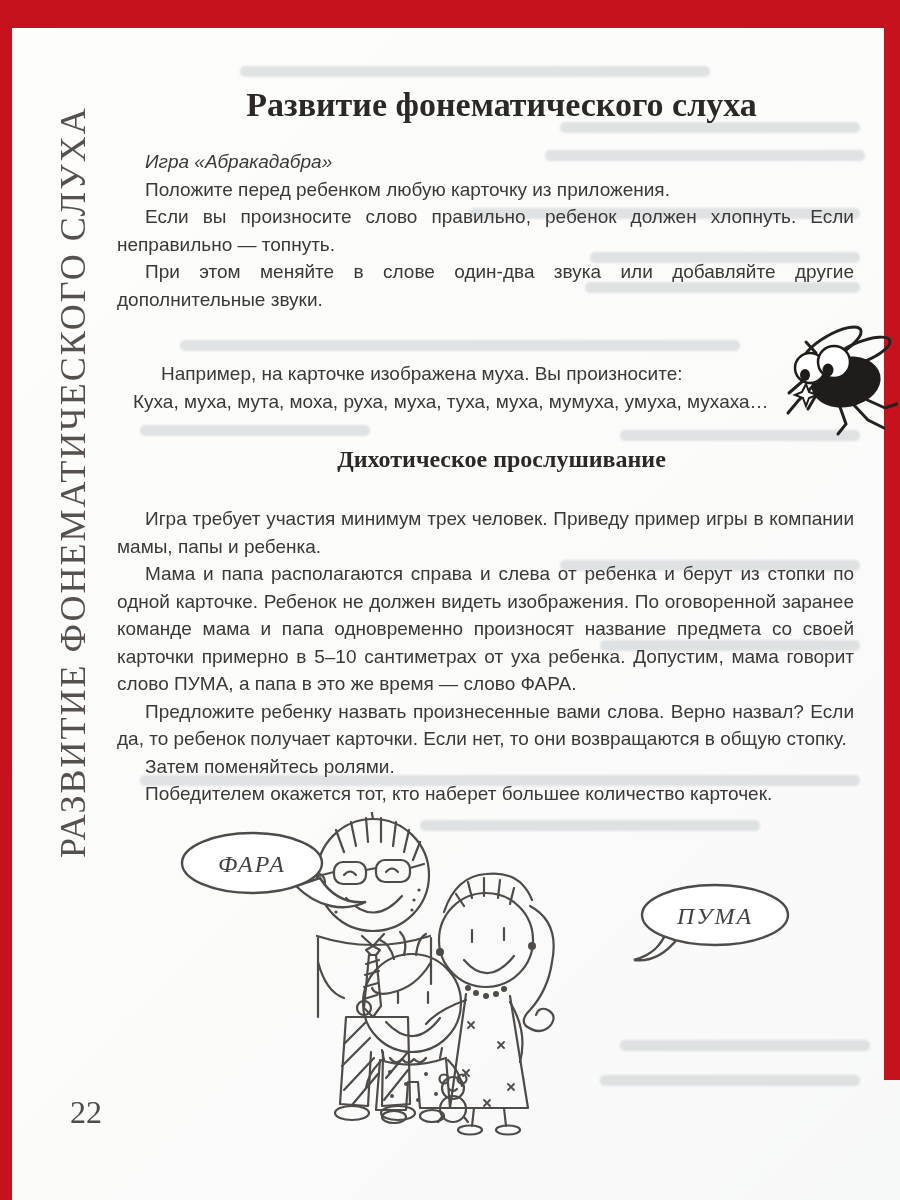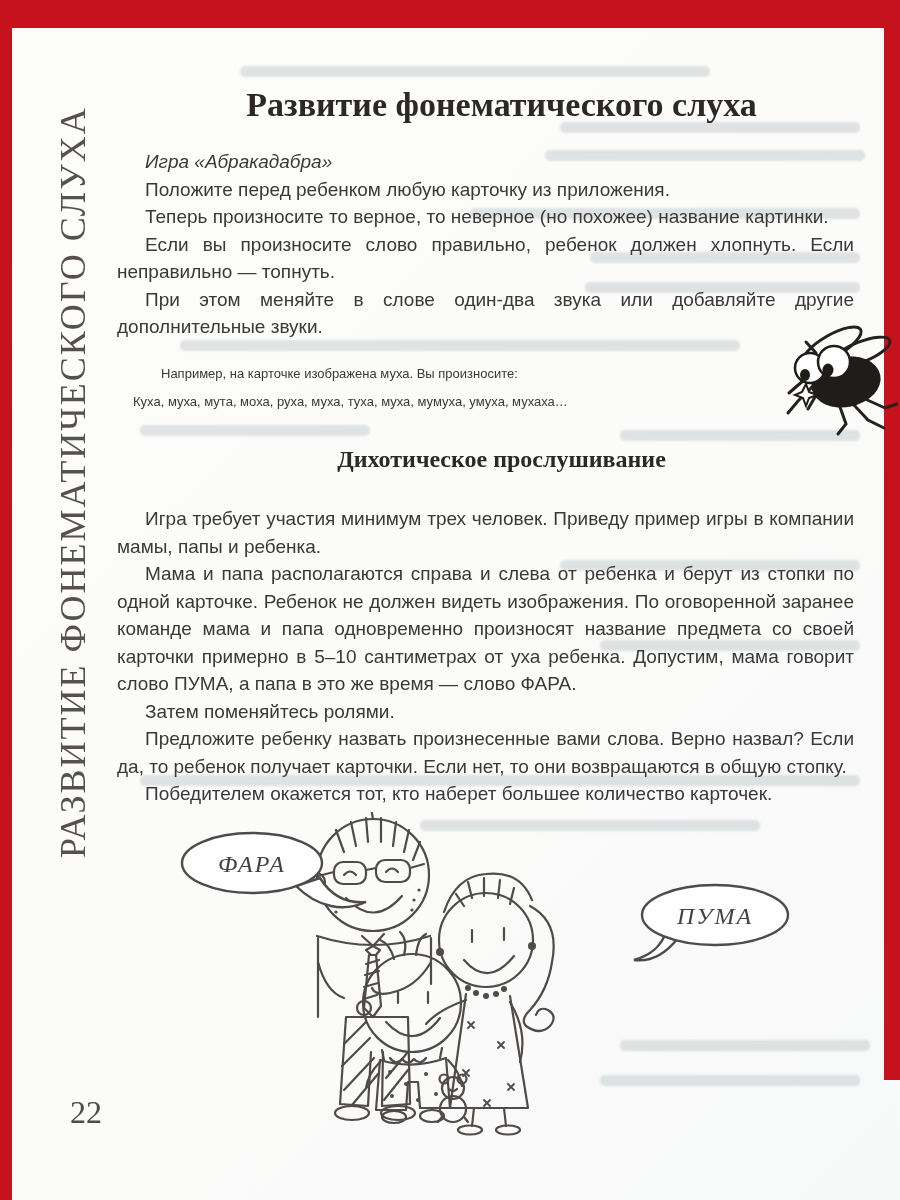"Теперь произносите то верное, то" p { html: <p>Теперь произносите то верное, то неверное (но похожее) название картинки.</p> -> none }
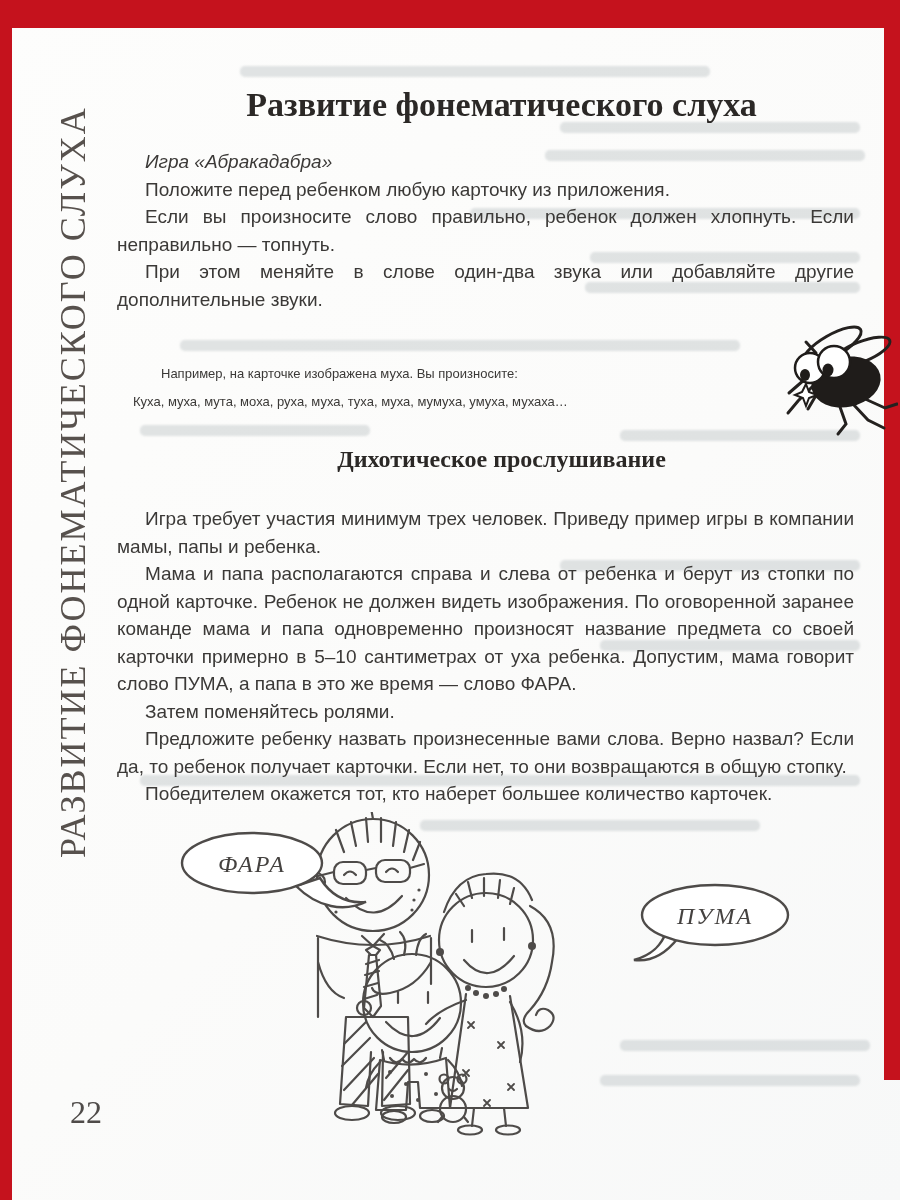"Например, на карточке изображена муха." .example { font-size: 13px -> 19px }
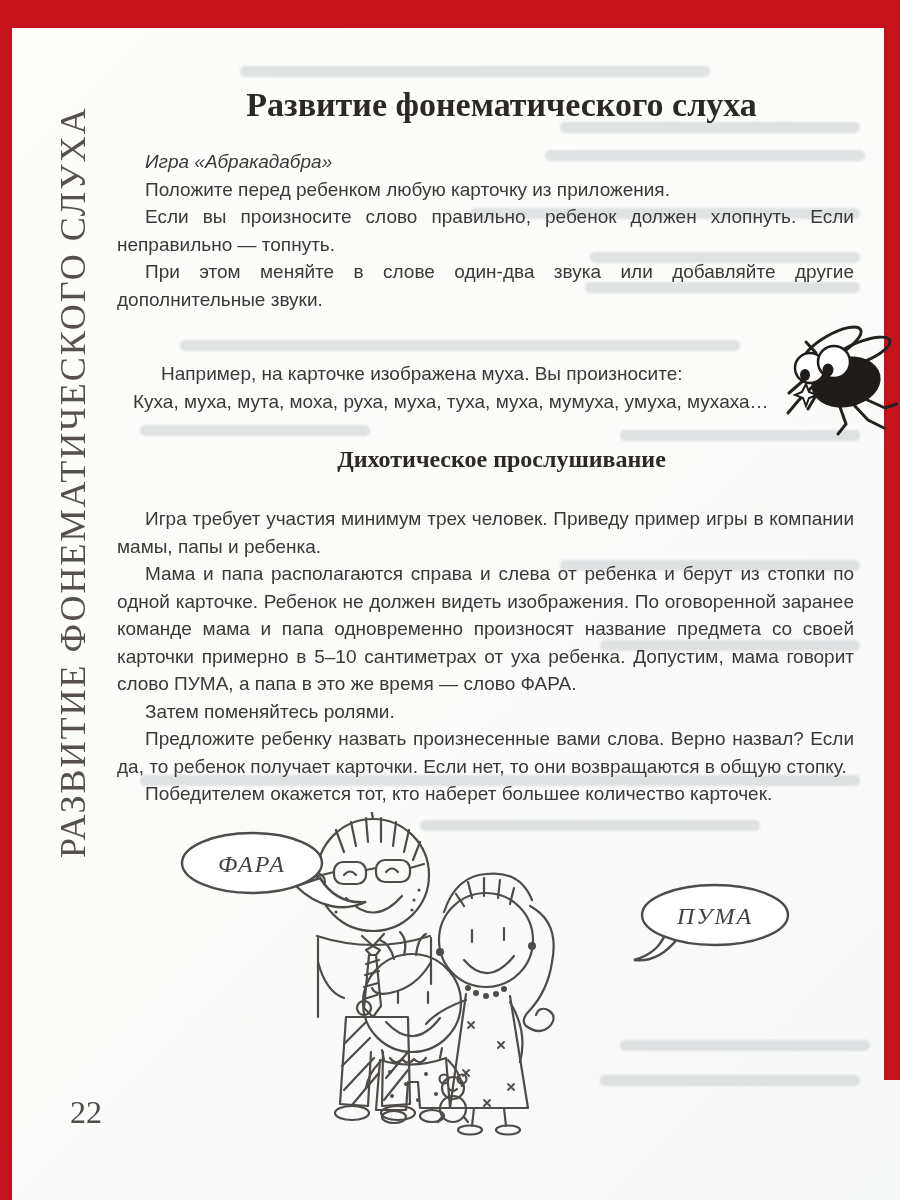"Затем поменяйтесь ролями." p { order: before "Предложите ребенку назвать произнесенные" -> after "Предложите ребенку назвать произнесенные" }
